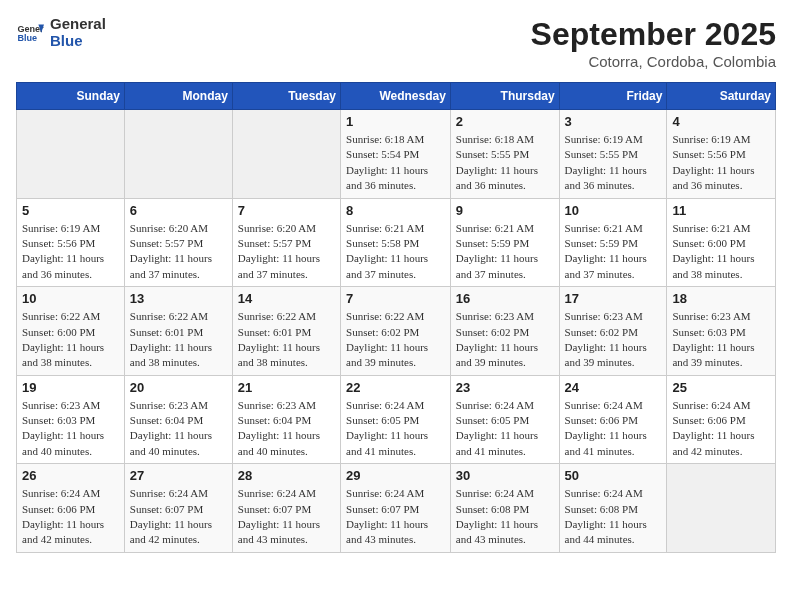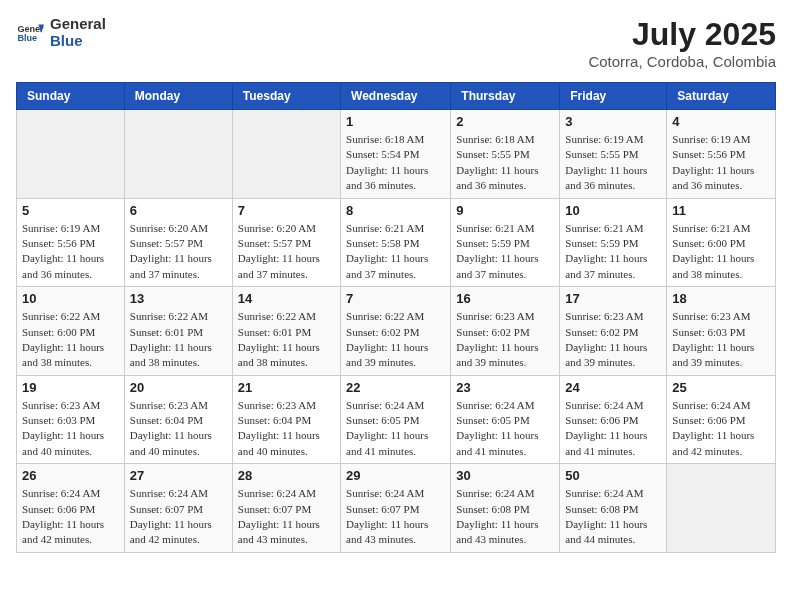"July 2025" div.title-month { text: July -> September }
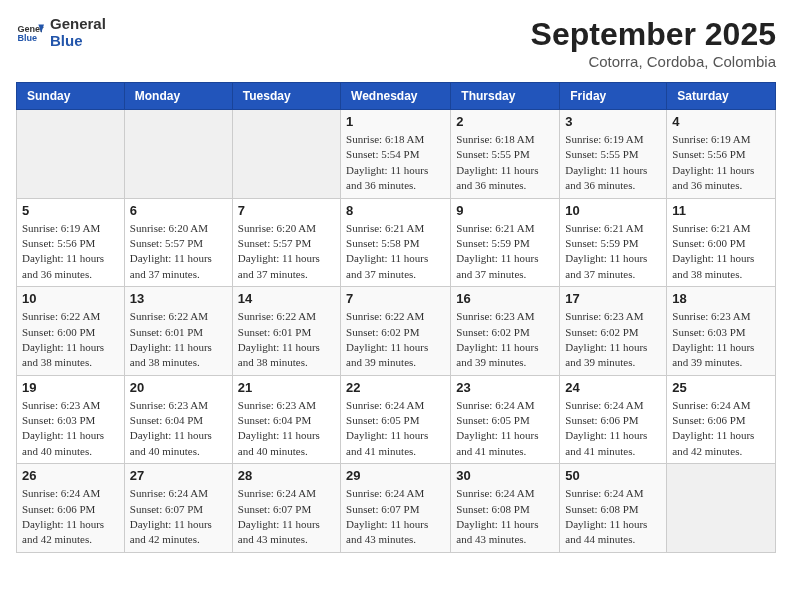"Sunday" .calendar thead tr th { padding: 6px 10px -> 6px 4px; text-align: left -> right }
